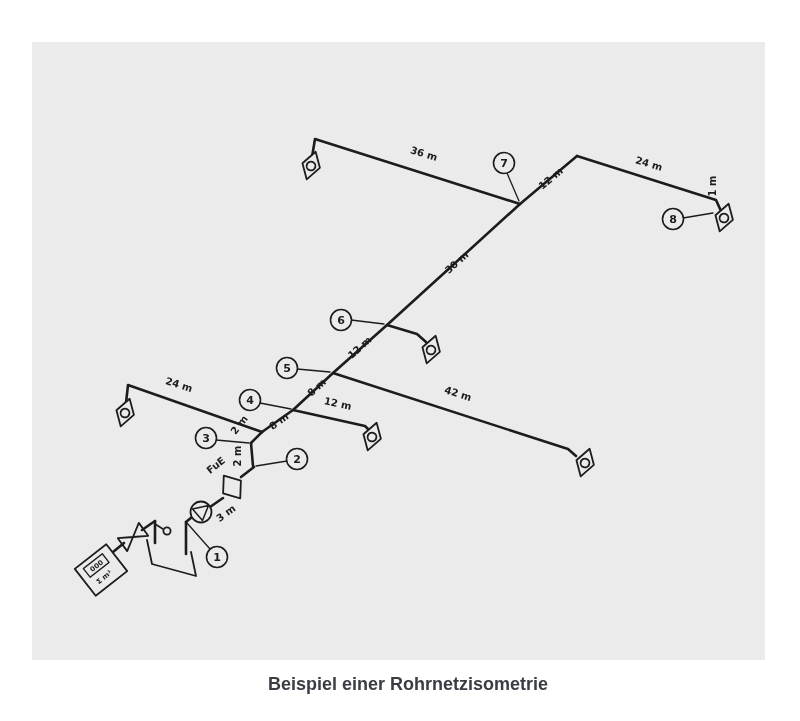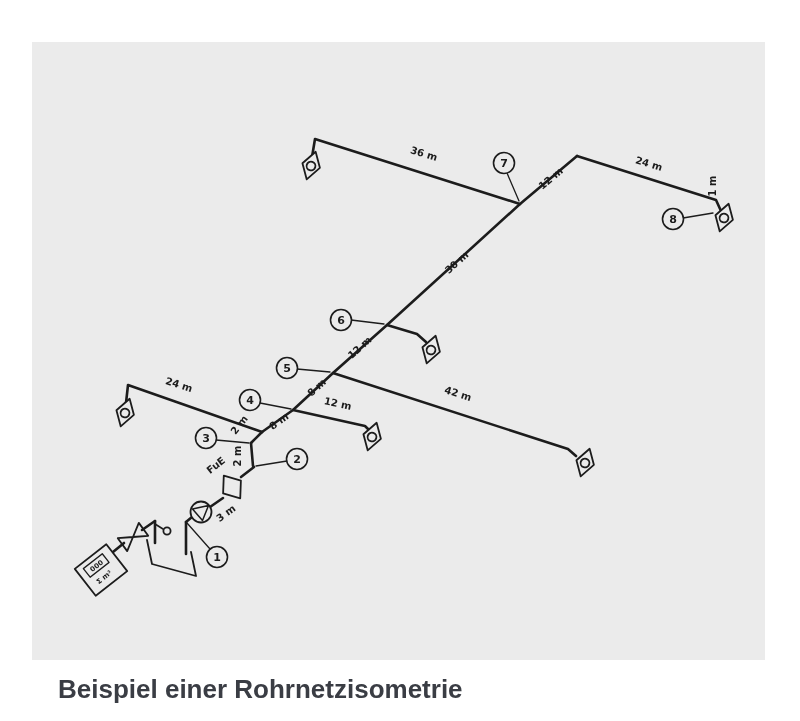"Beispiel einer Rohrnetzisometrie" #caption { font-size: 26px -> 18px; text-align: left -> center }
